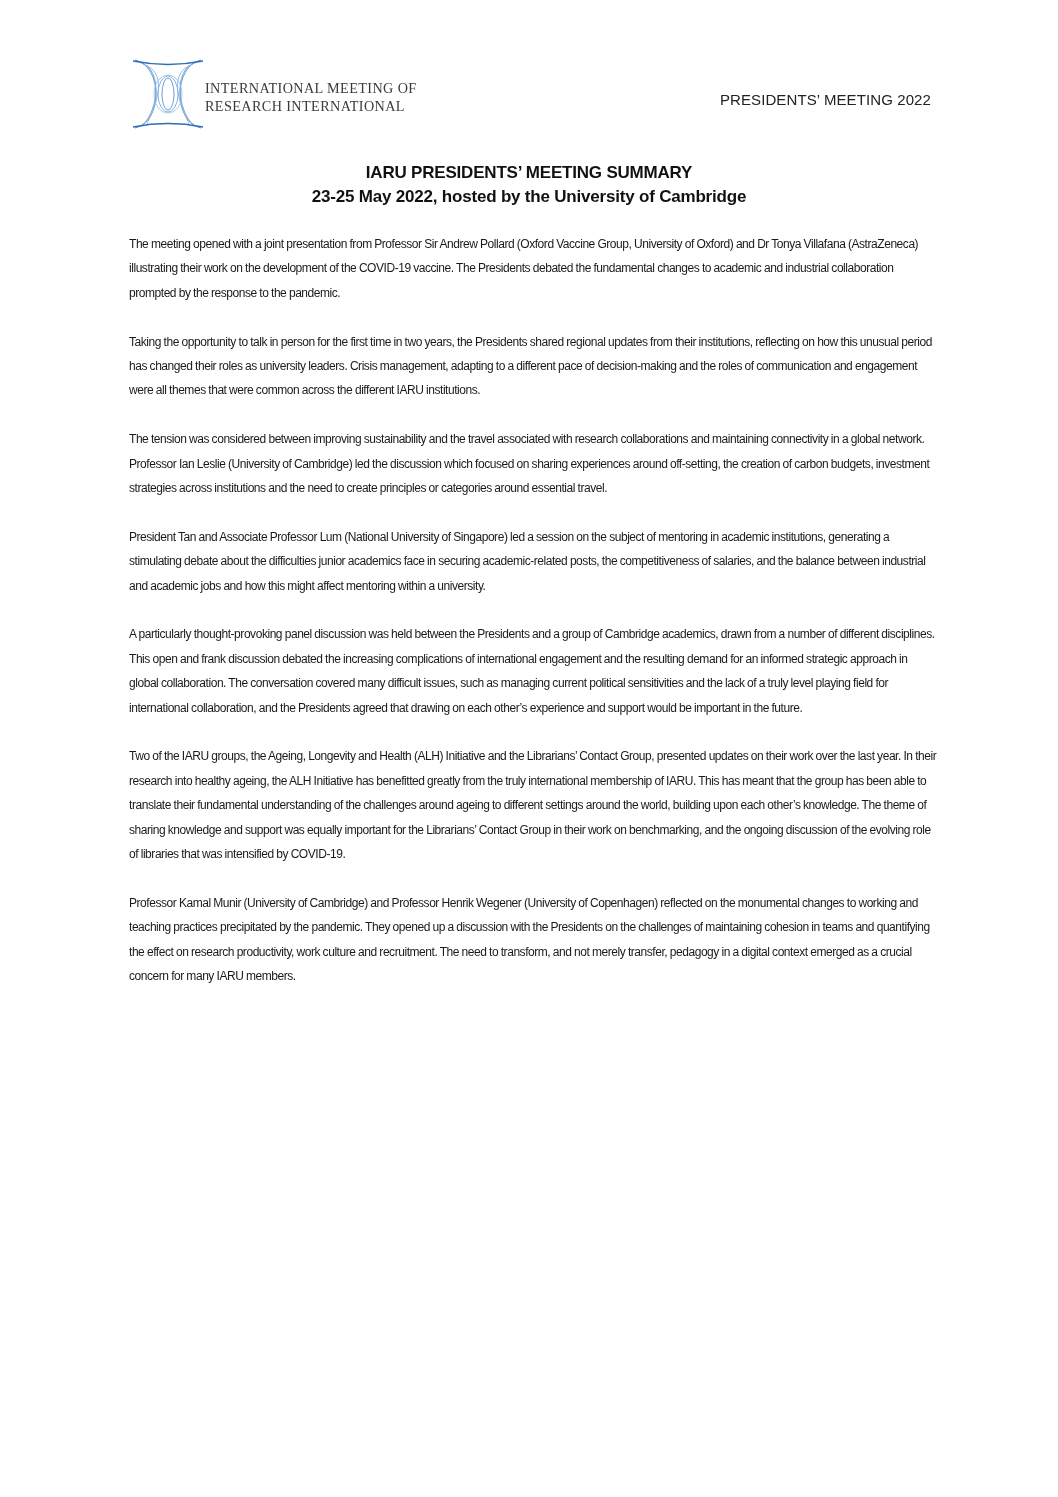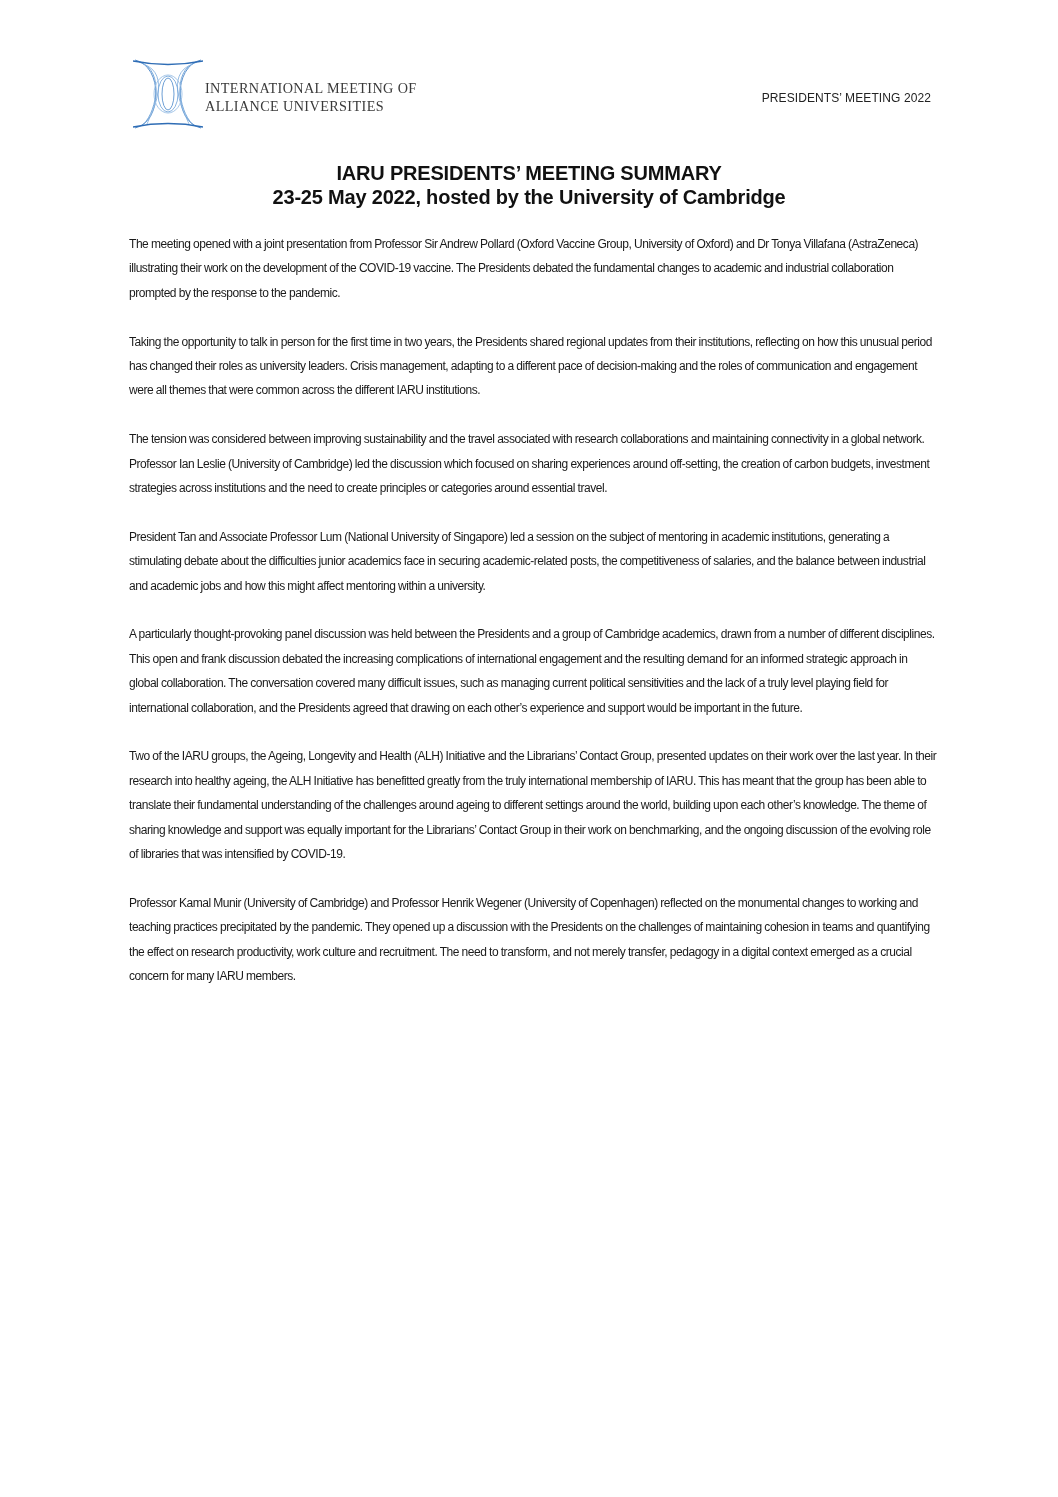"ALLIANCE UNIVERSITIES" div { text: ALLIANCE UNIVERSITIES -> RESEARCH INTERNATIONAL }
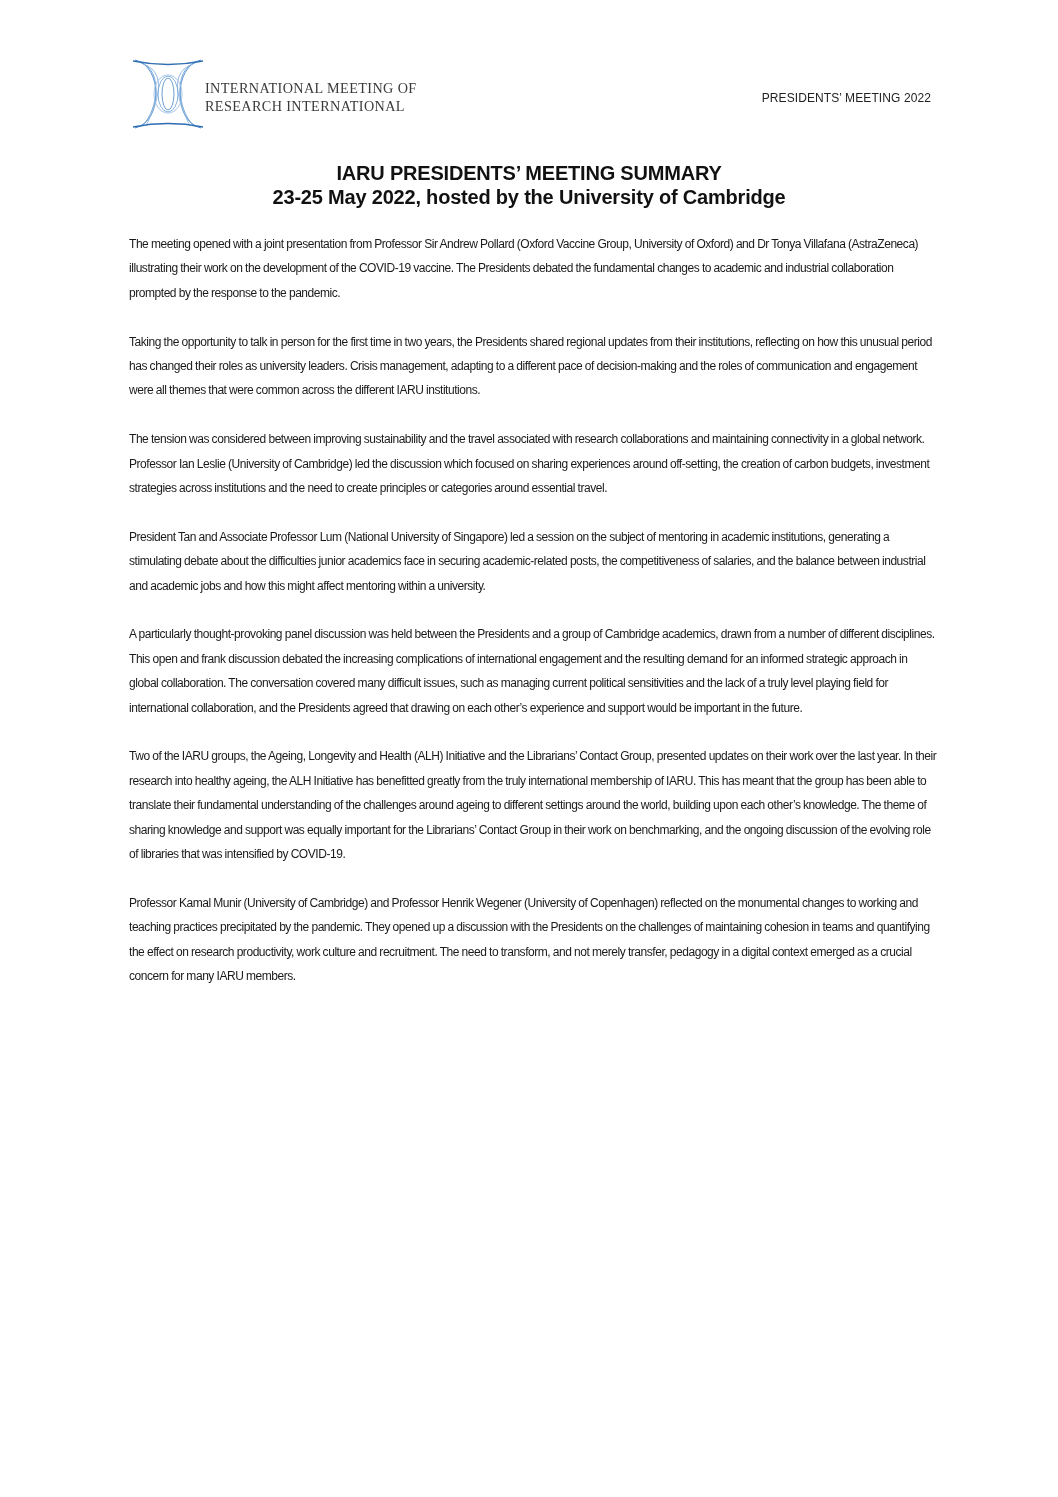"PRESIDENTS’ MEETING 2022" .running-head { font-size: 12px -> 15px }
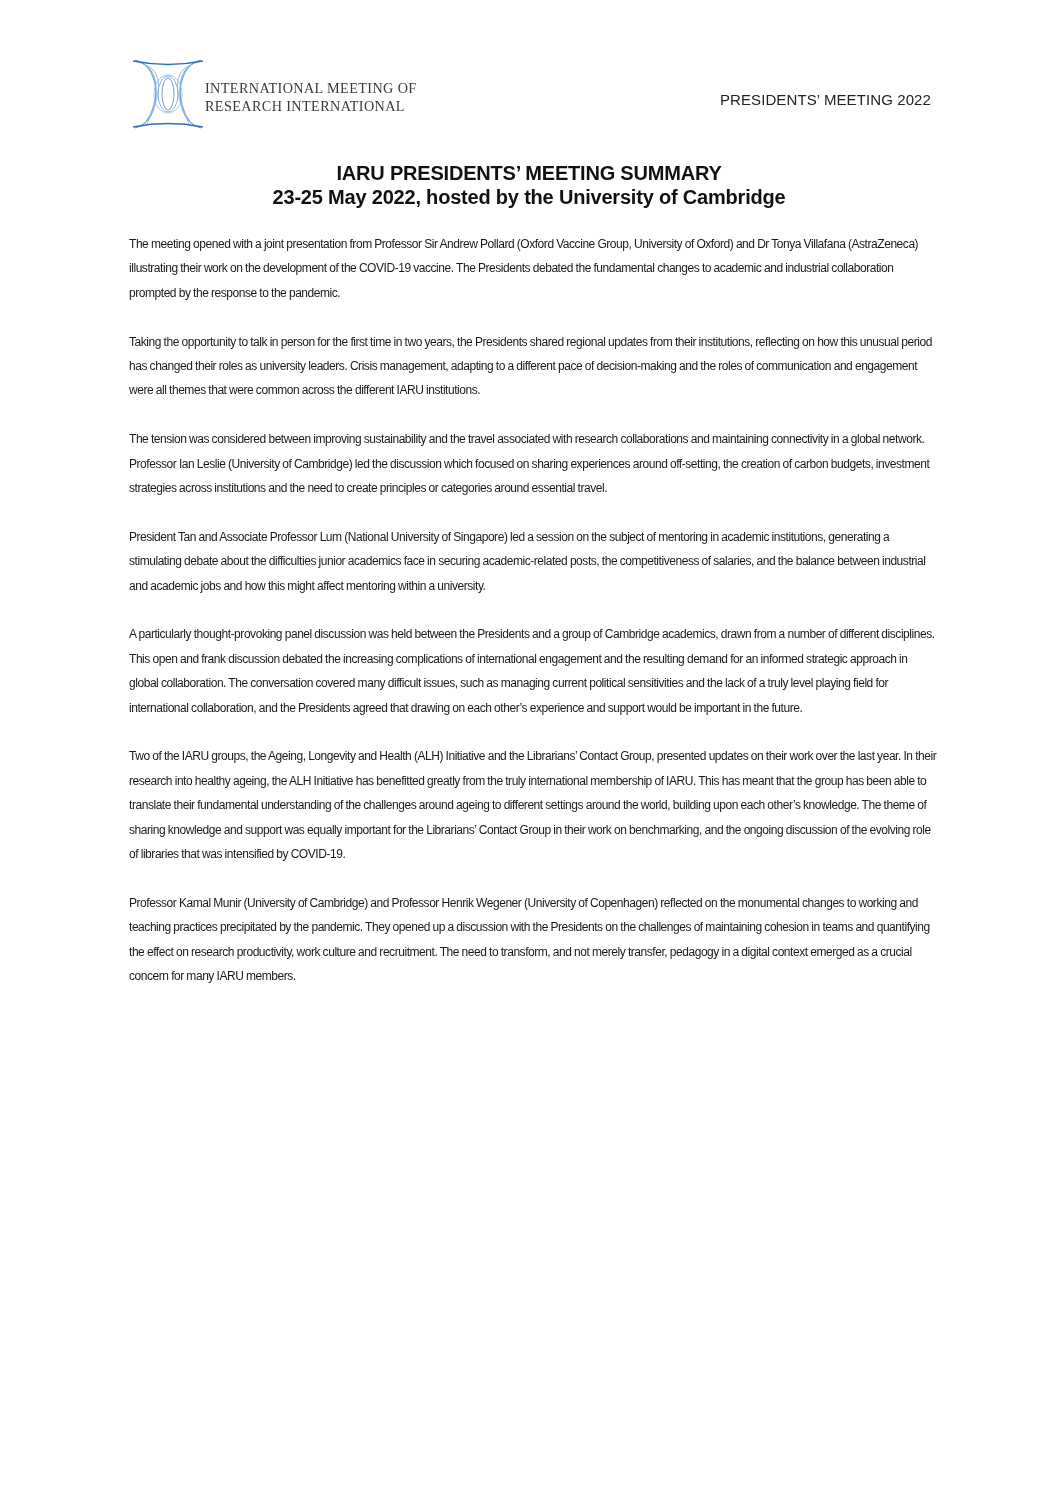"IARU PRESIDENTS’ MEETING SUMMARY" .title-block { font-size: 20px -> 17px }
